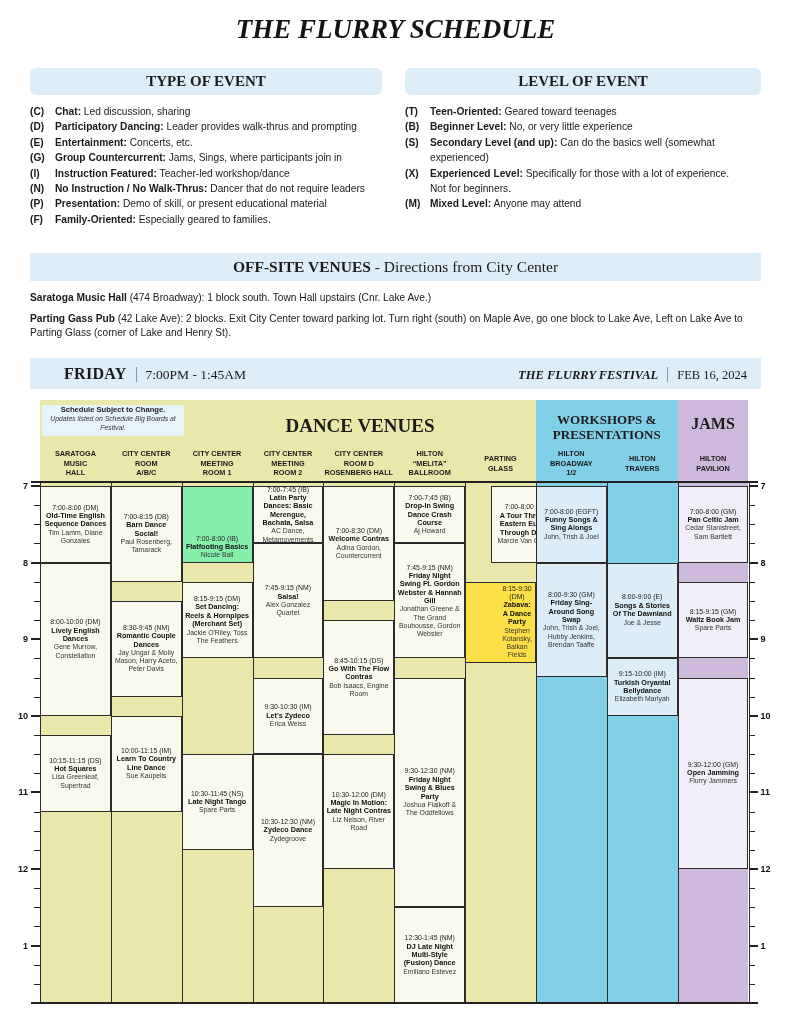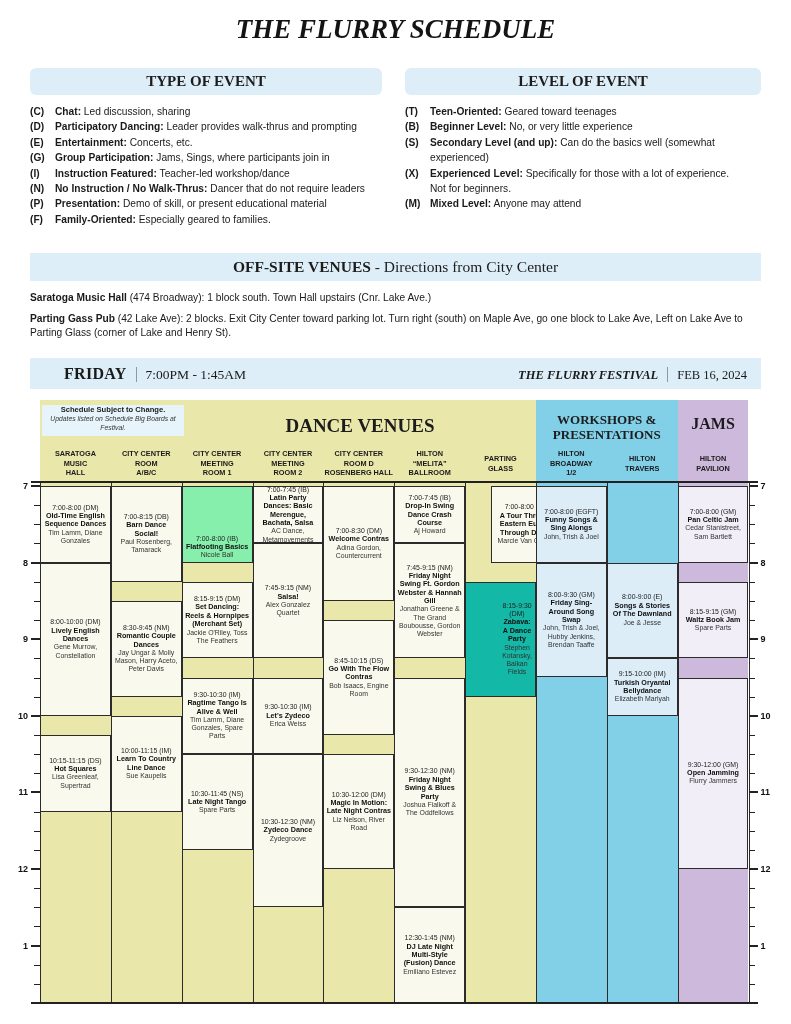"Group Participation:" span.lg-term { text: Participation -> Countercurrent }
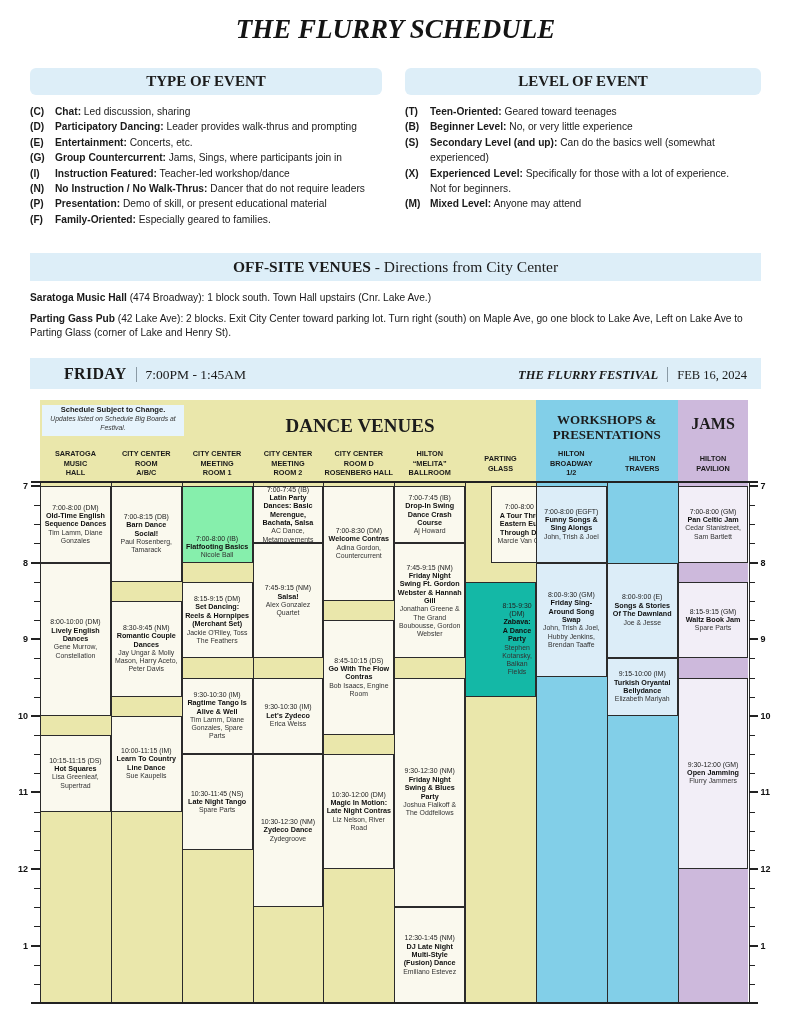"Zabava: A Dance Party" div.event-card { background: #14b8a6 -> #fde047; height: 115px -> 81px }
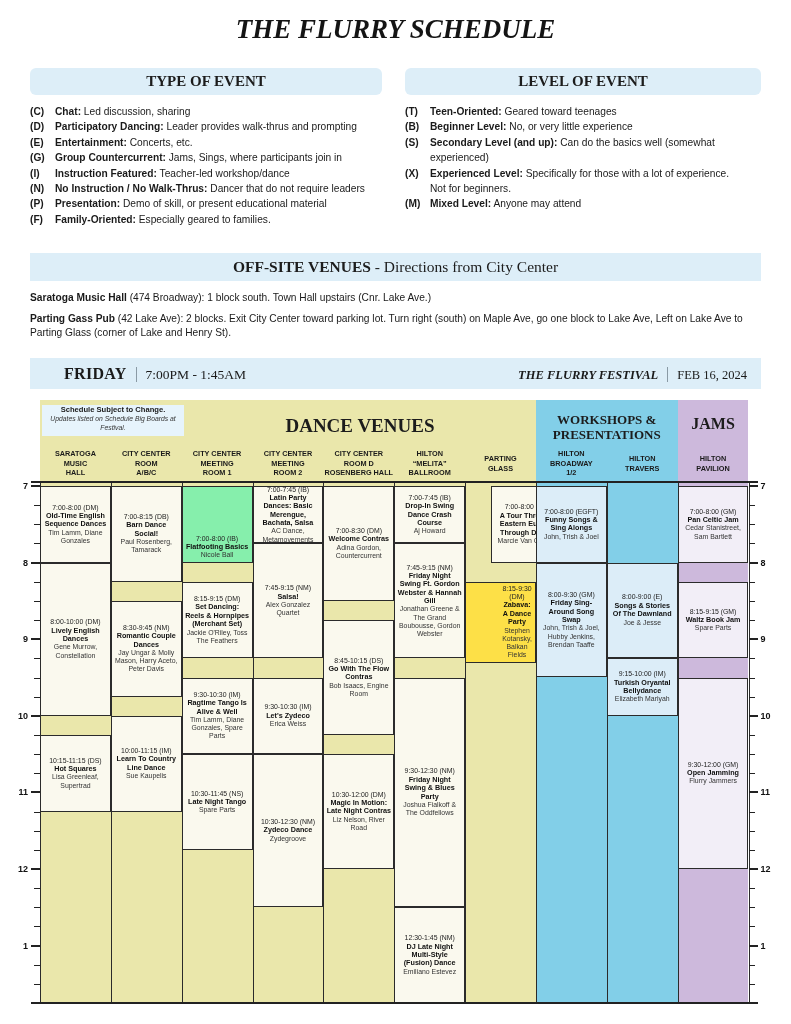"Ragtime Tango Is Alive &" div.event-card { html: <div> <div>9:30-10:30 (IM)</div> <div>Ragtime Tango Is Alive &amp; Well</div> <div>Tim Lamm, Diane Gonzales, Spare Parts</div> </div> -> none }
